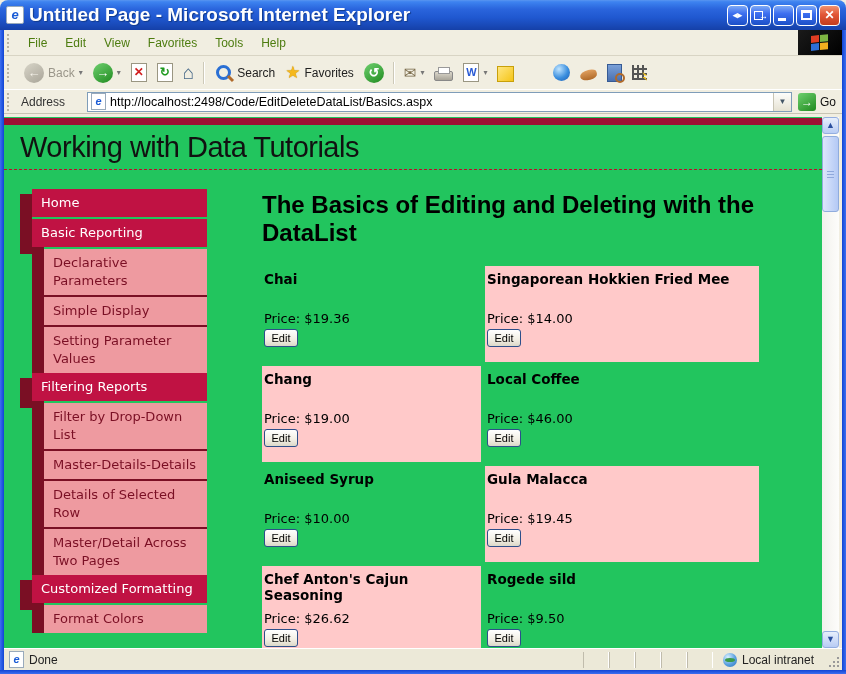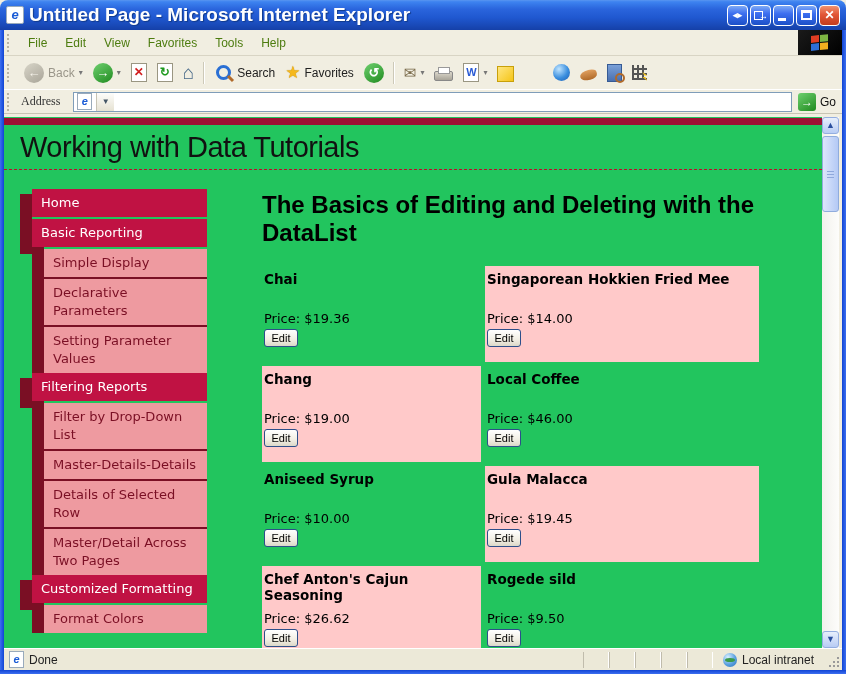"Address" .addr-label { font-family: Liberation Serif, serif -> none; margin: 0 13px 0 2px -> 0 22px 0 2px }
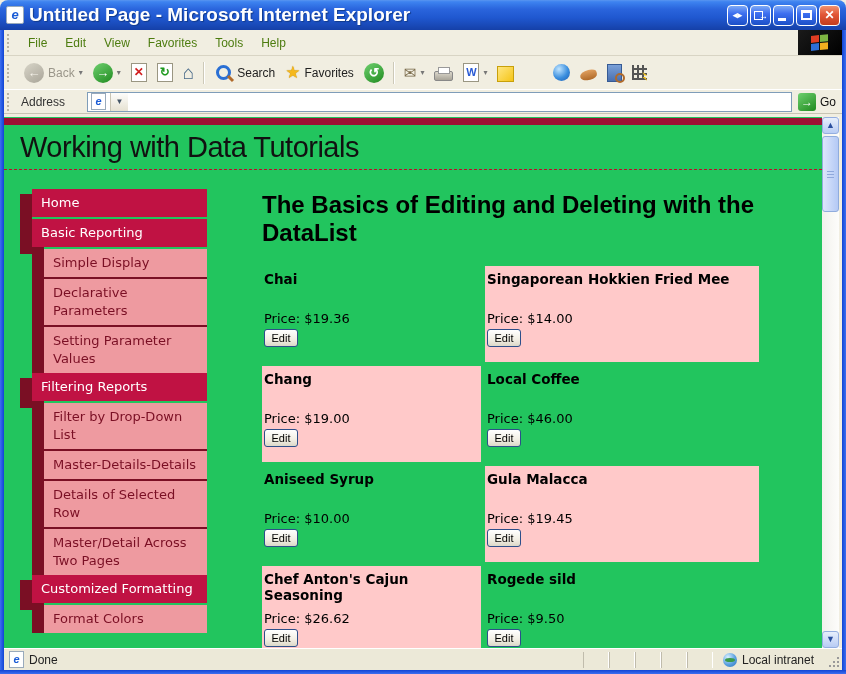"http://localhost:2498/Code/EditDeleteDat" span.addr-url { html: none -> <span>http://localhost:2498/Code/EditDeleteDataList/Basics.aspx</span> }
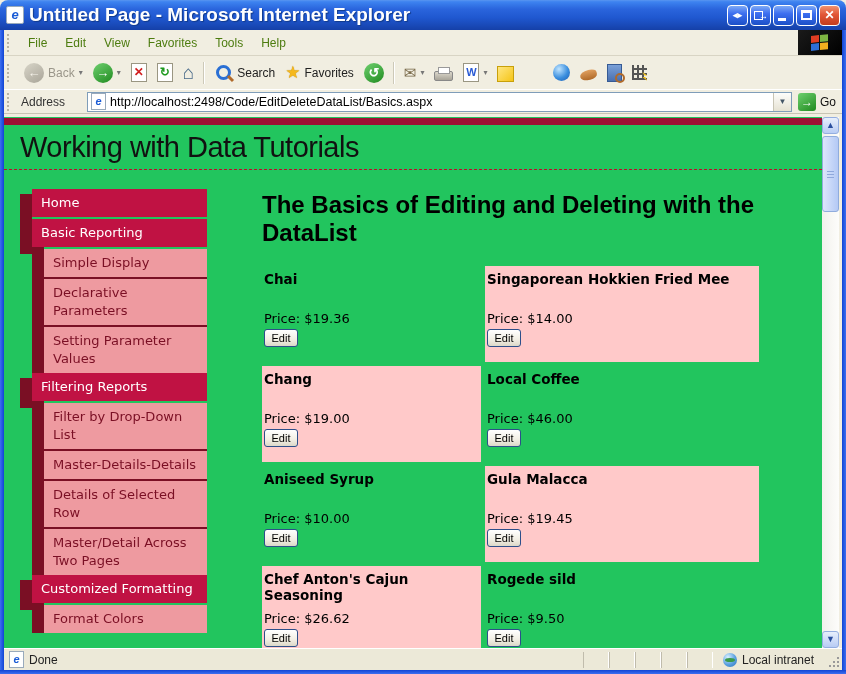"Simple Display" div.nav-sub { order: before "Declarative Parameters" -> after "Declarative Parameters" }
